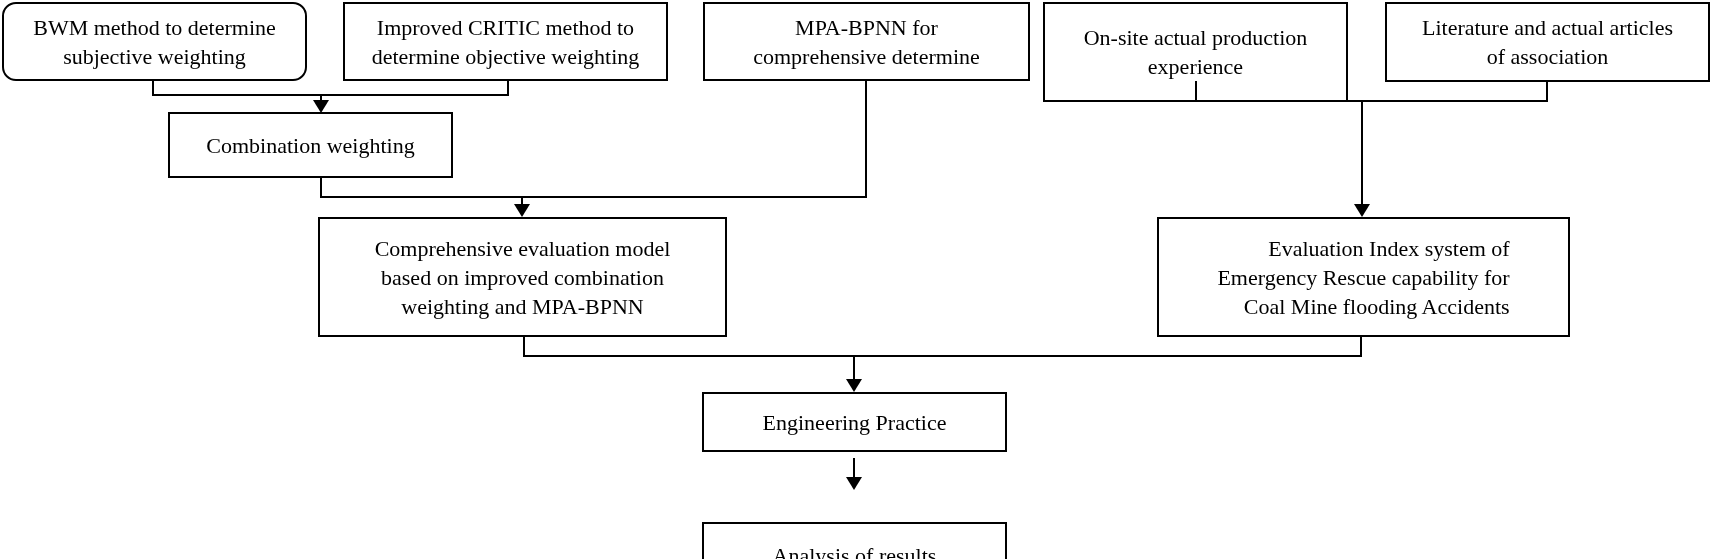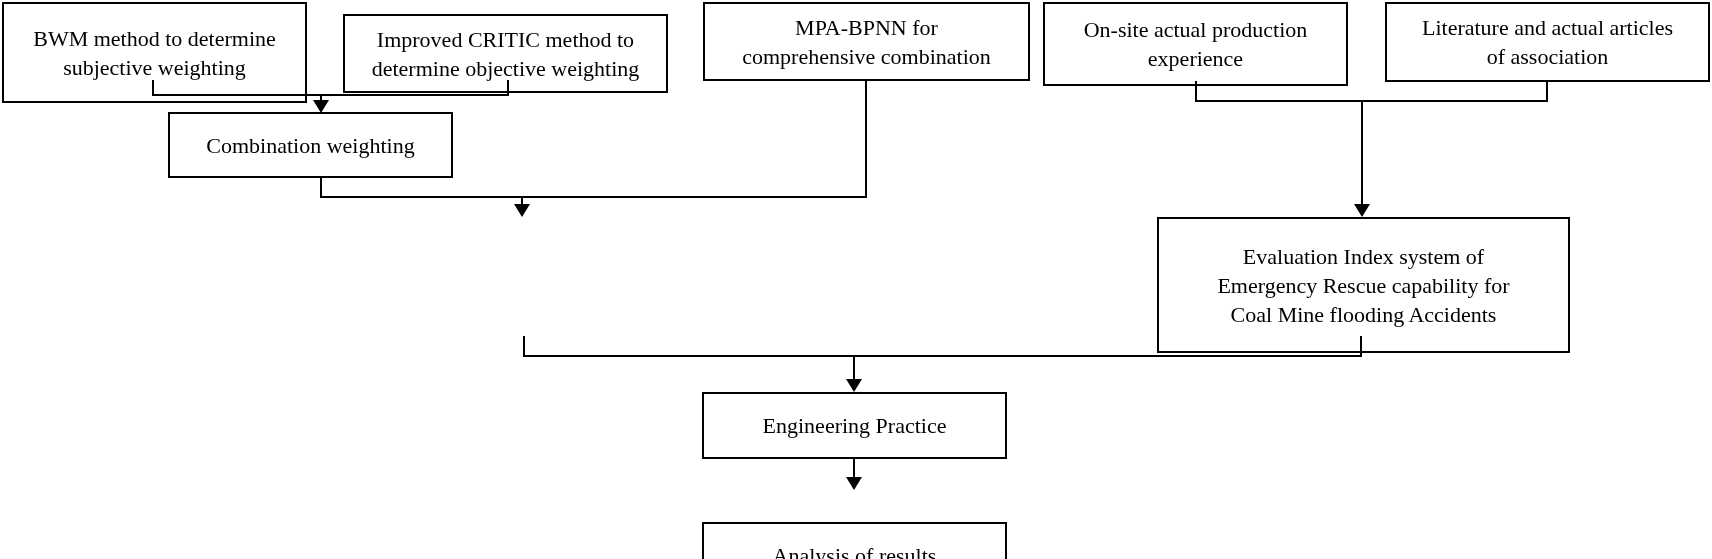"BWM method to determine" div.node { border-radius: none -> 14px; height: 101px -> 79px }
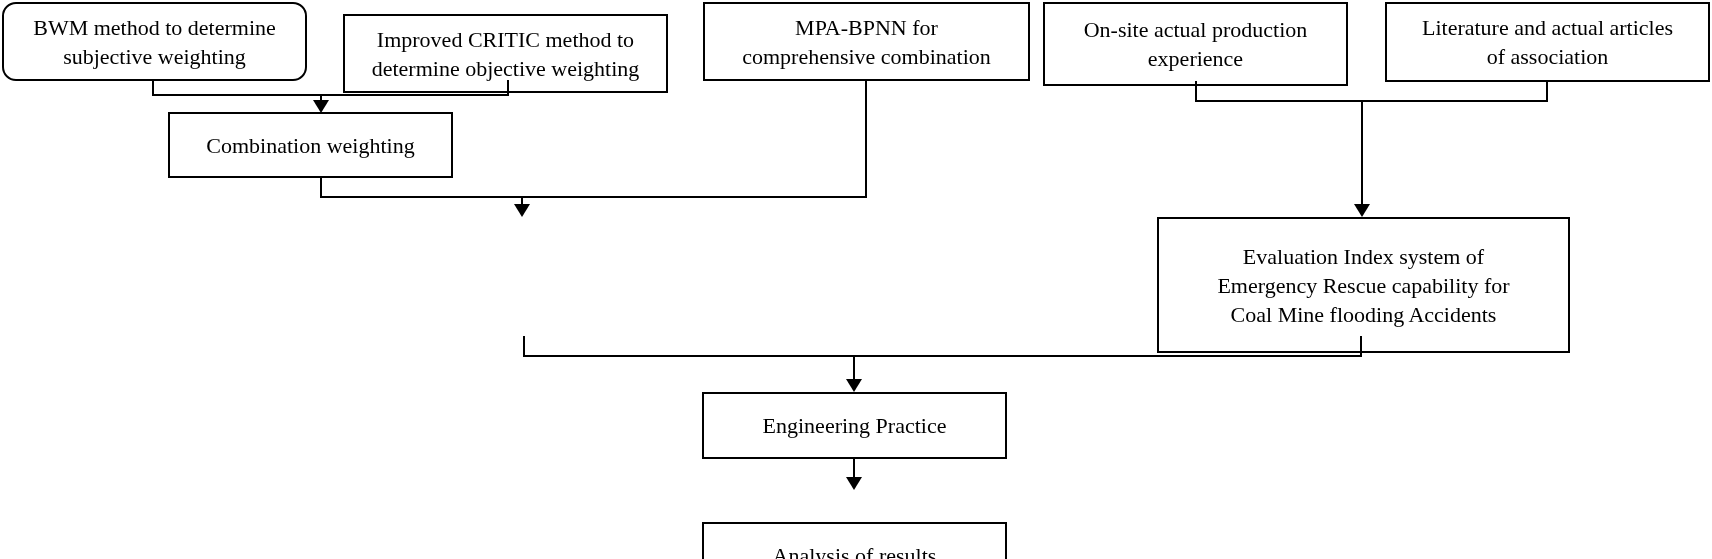"Improved CRITIC method to" div.node { top: 14px -> 2px }
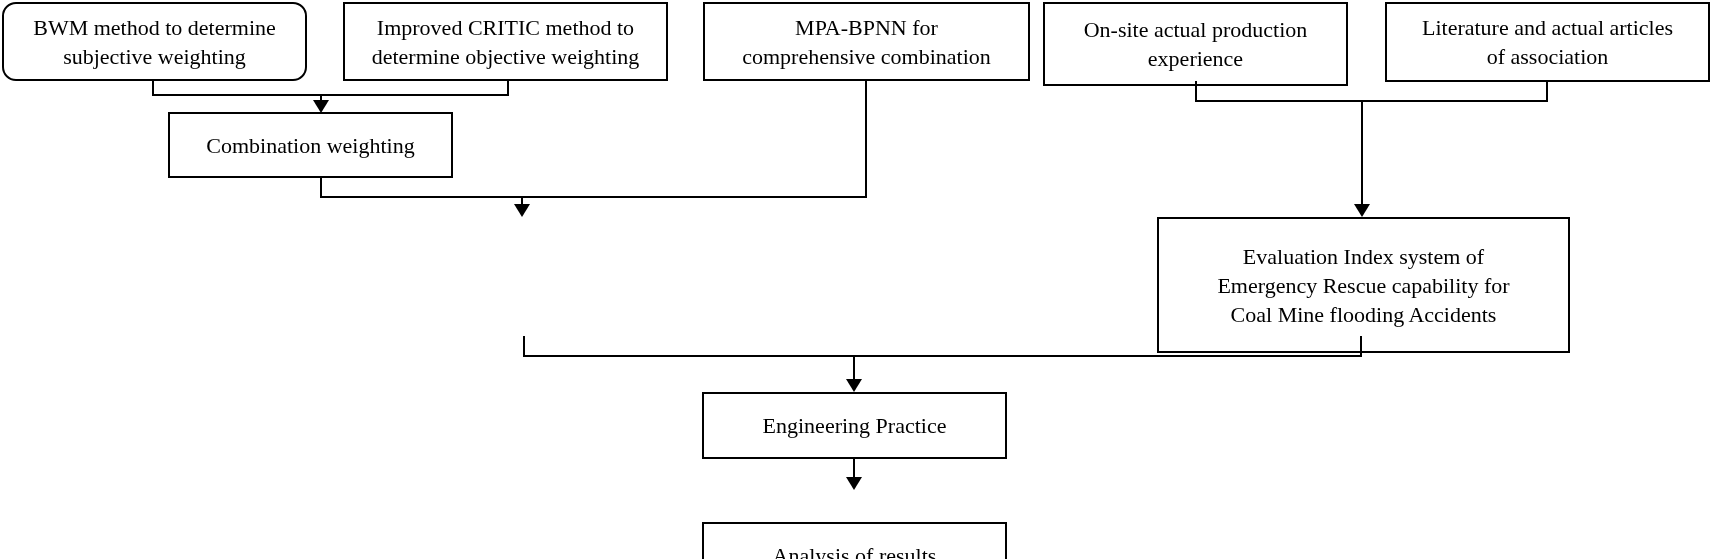"MPA-BPNN for" span.label { text: combination -> determine }
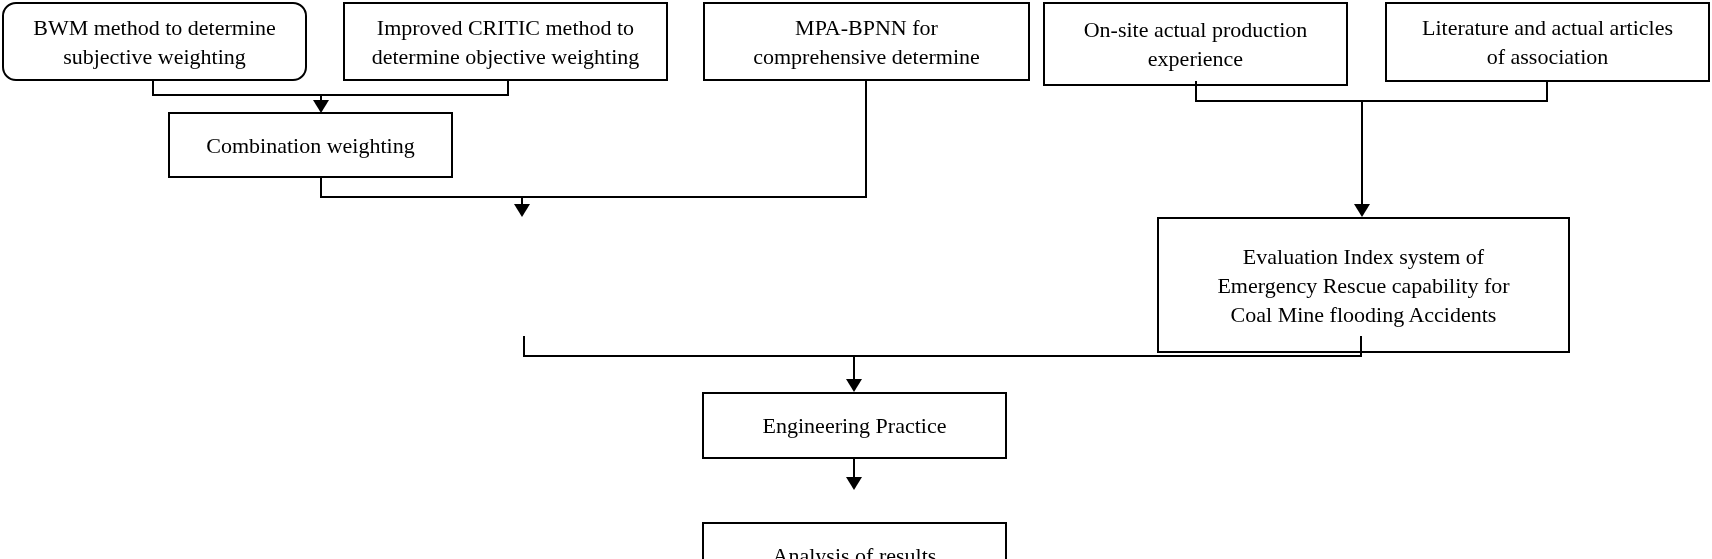"On-site actual production" div.node { height: 84px -> 100px }
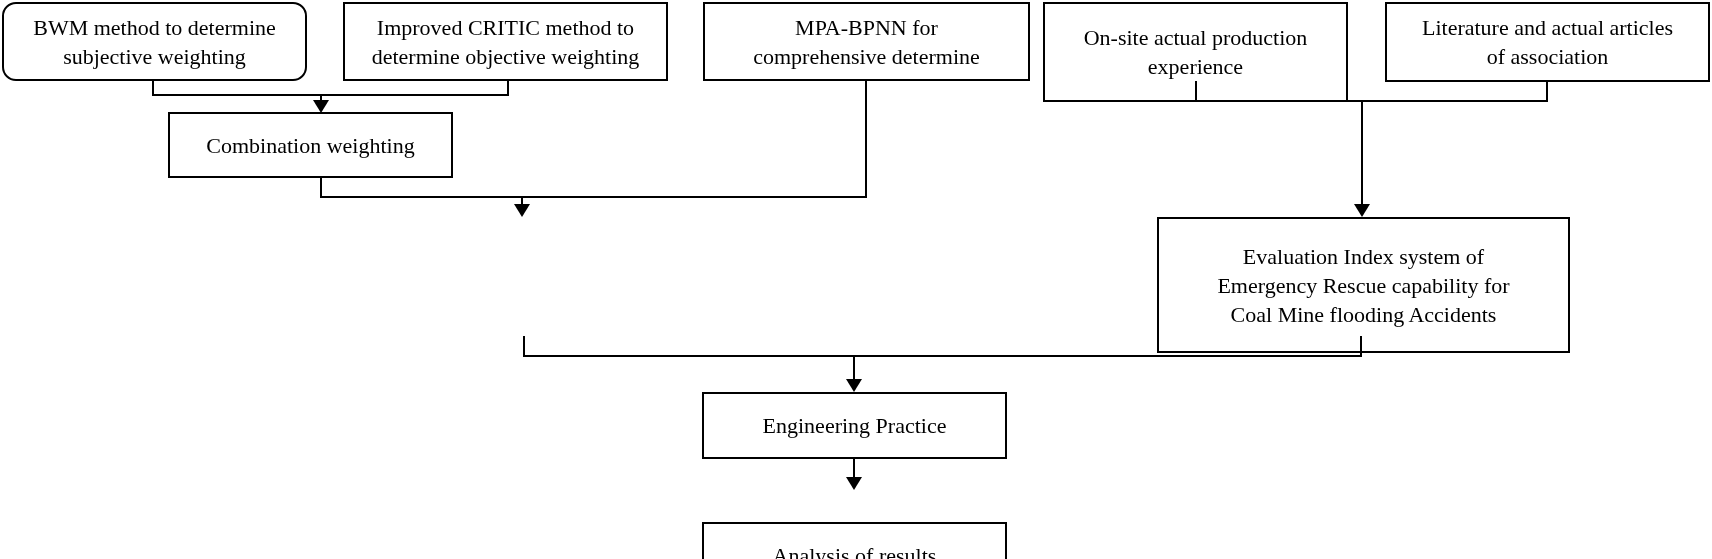"Comprehensive evaluation model" div.node { html: none -> <div> <span>Comprehensive evaluation model based on improved combination weighting and MPA-BPNN</span> </div> }
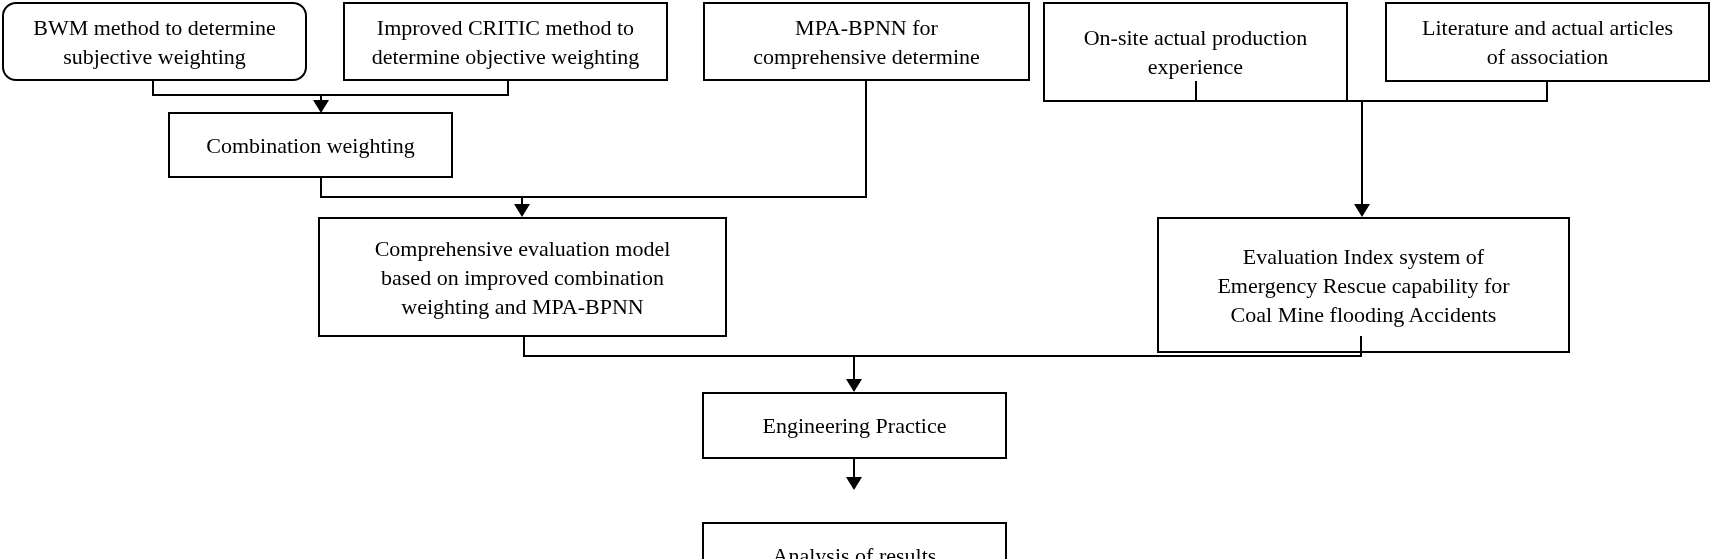"Evaluation Index system of" div.node { height: 136px -> 120px; text-align: none -> right }
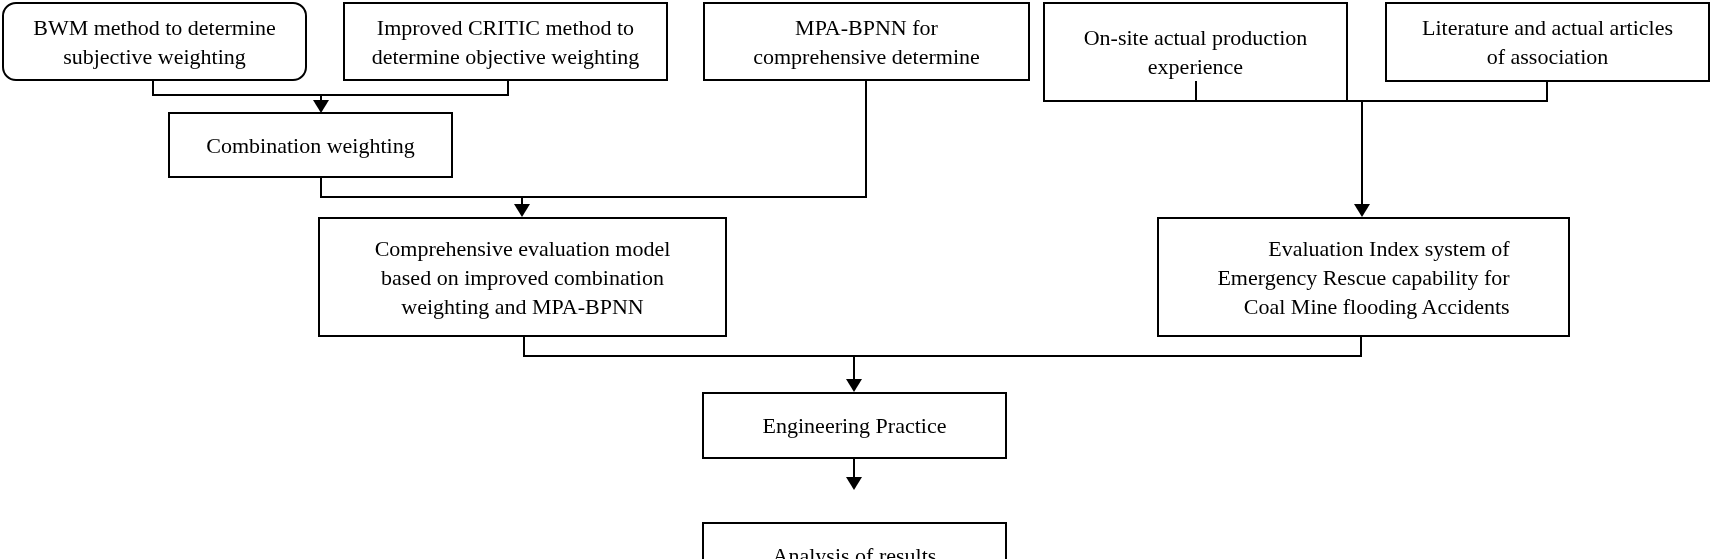"Engineering Practice" div.node { height: 67px -> 60px }
